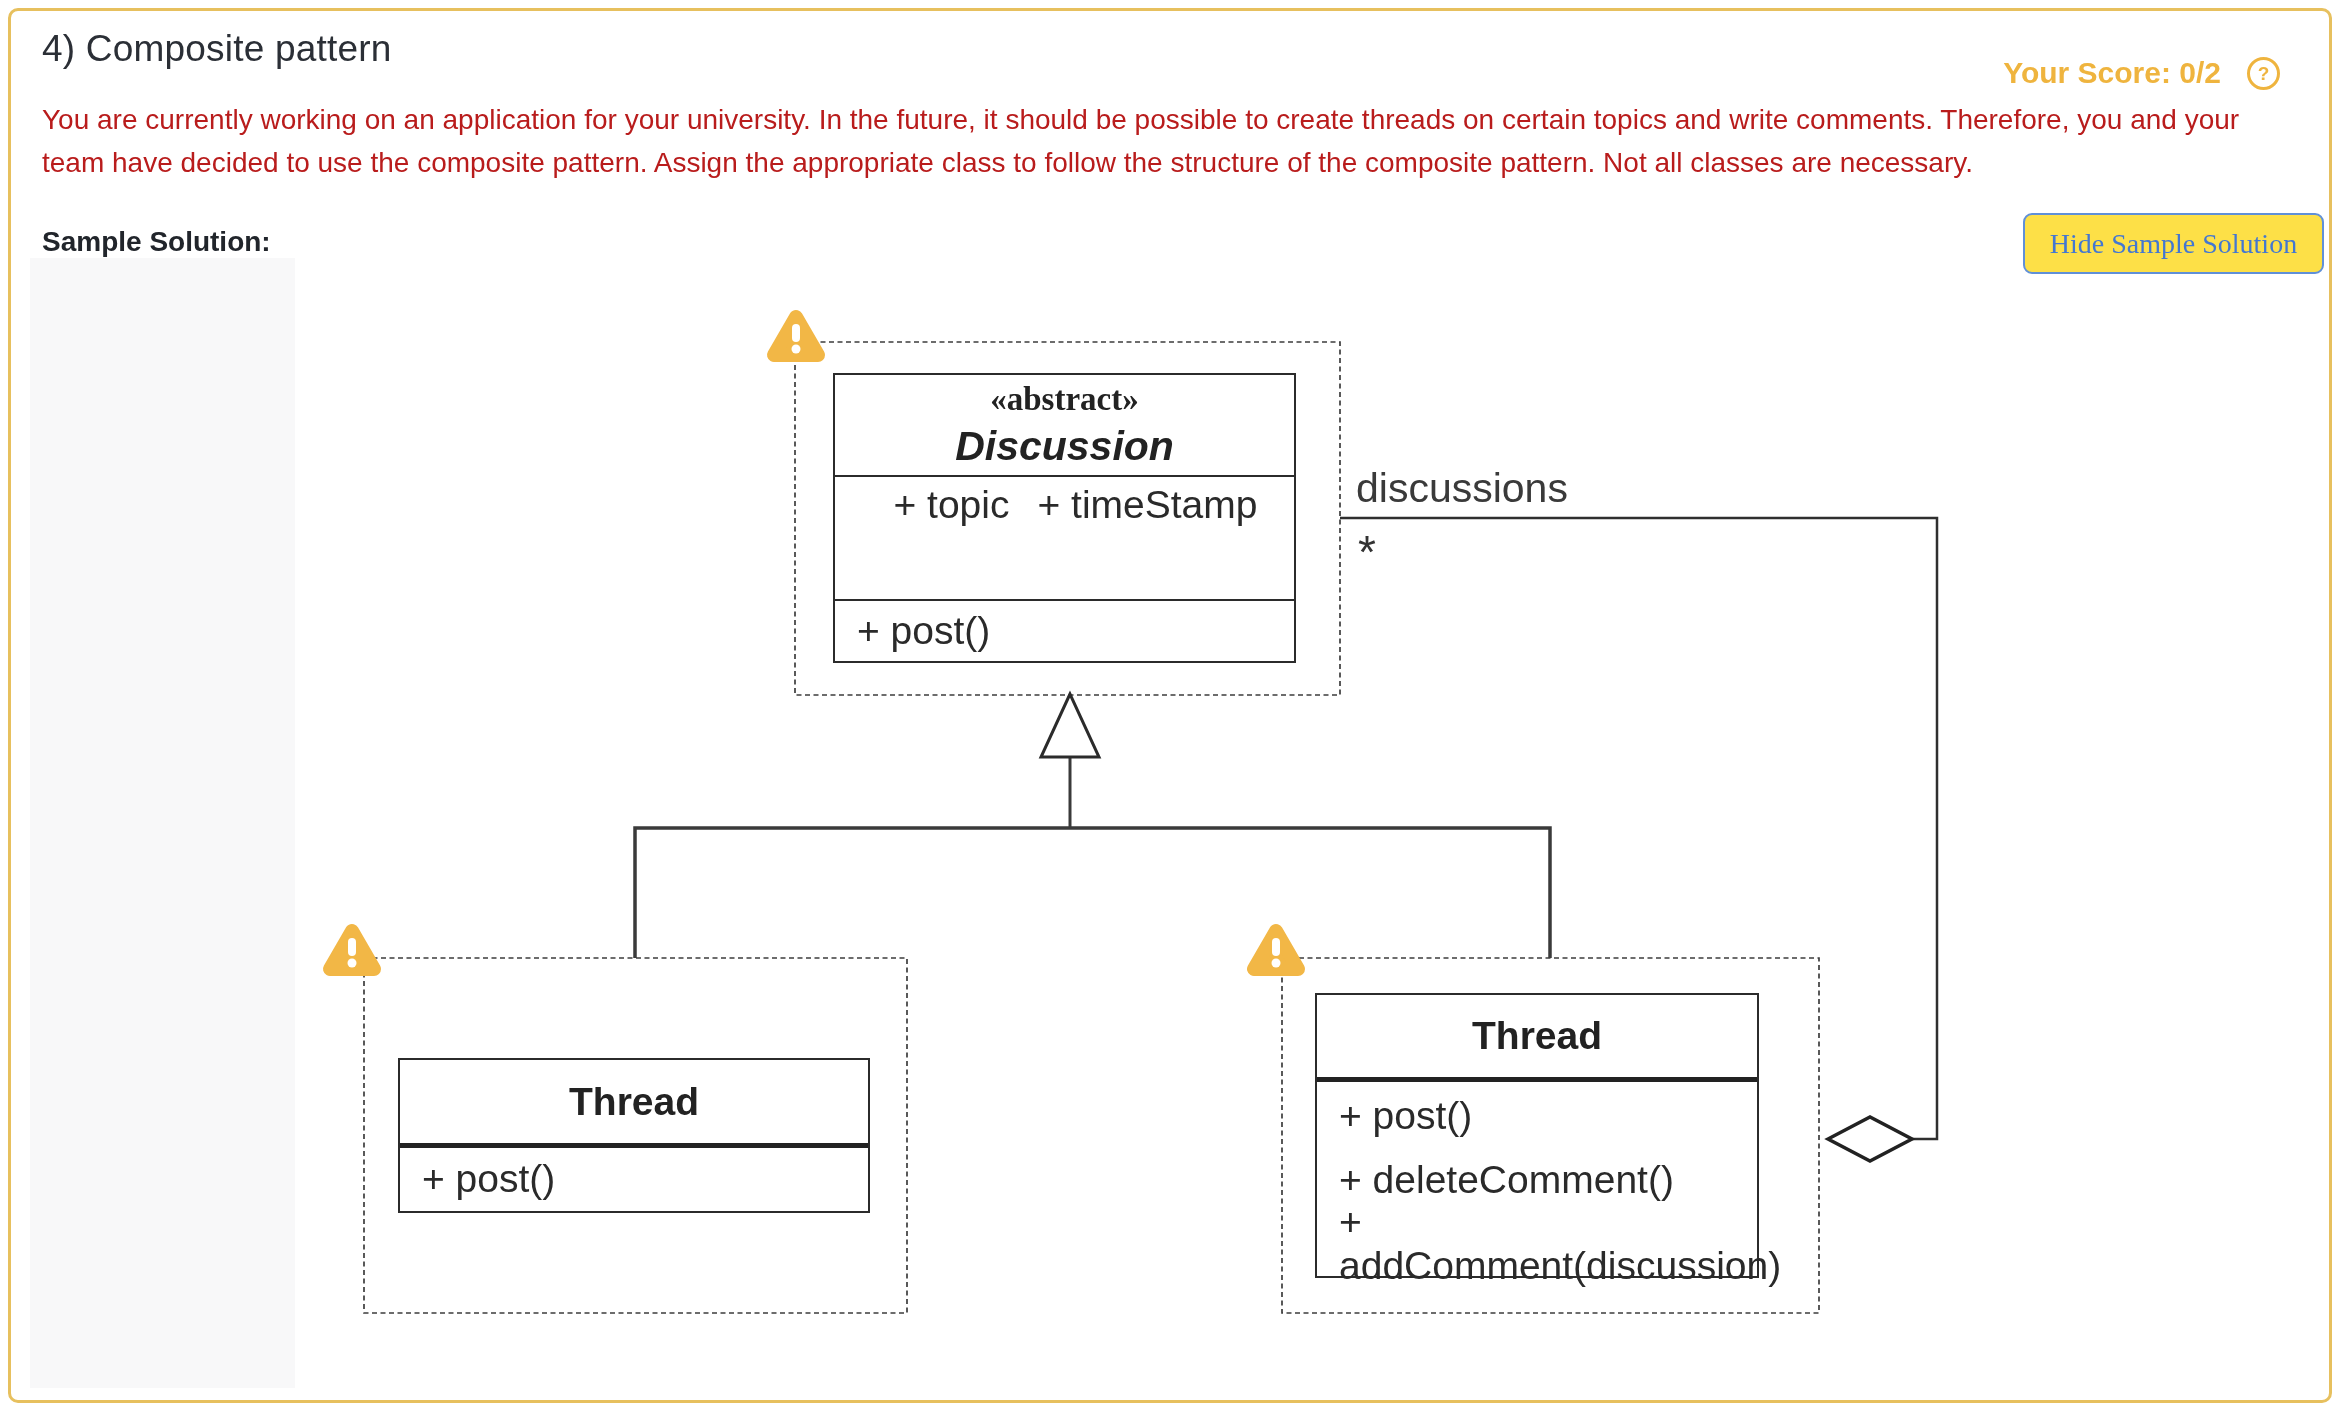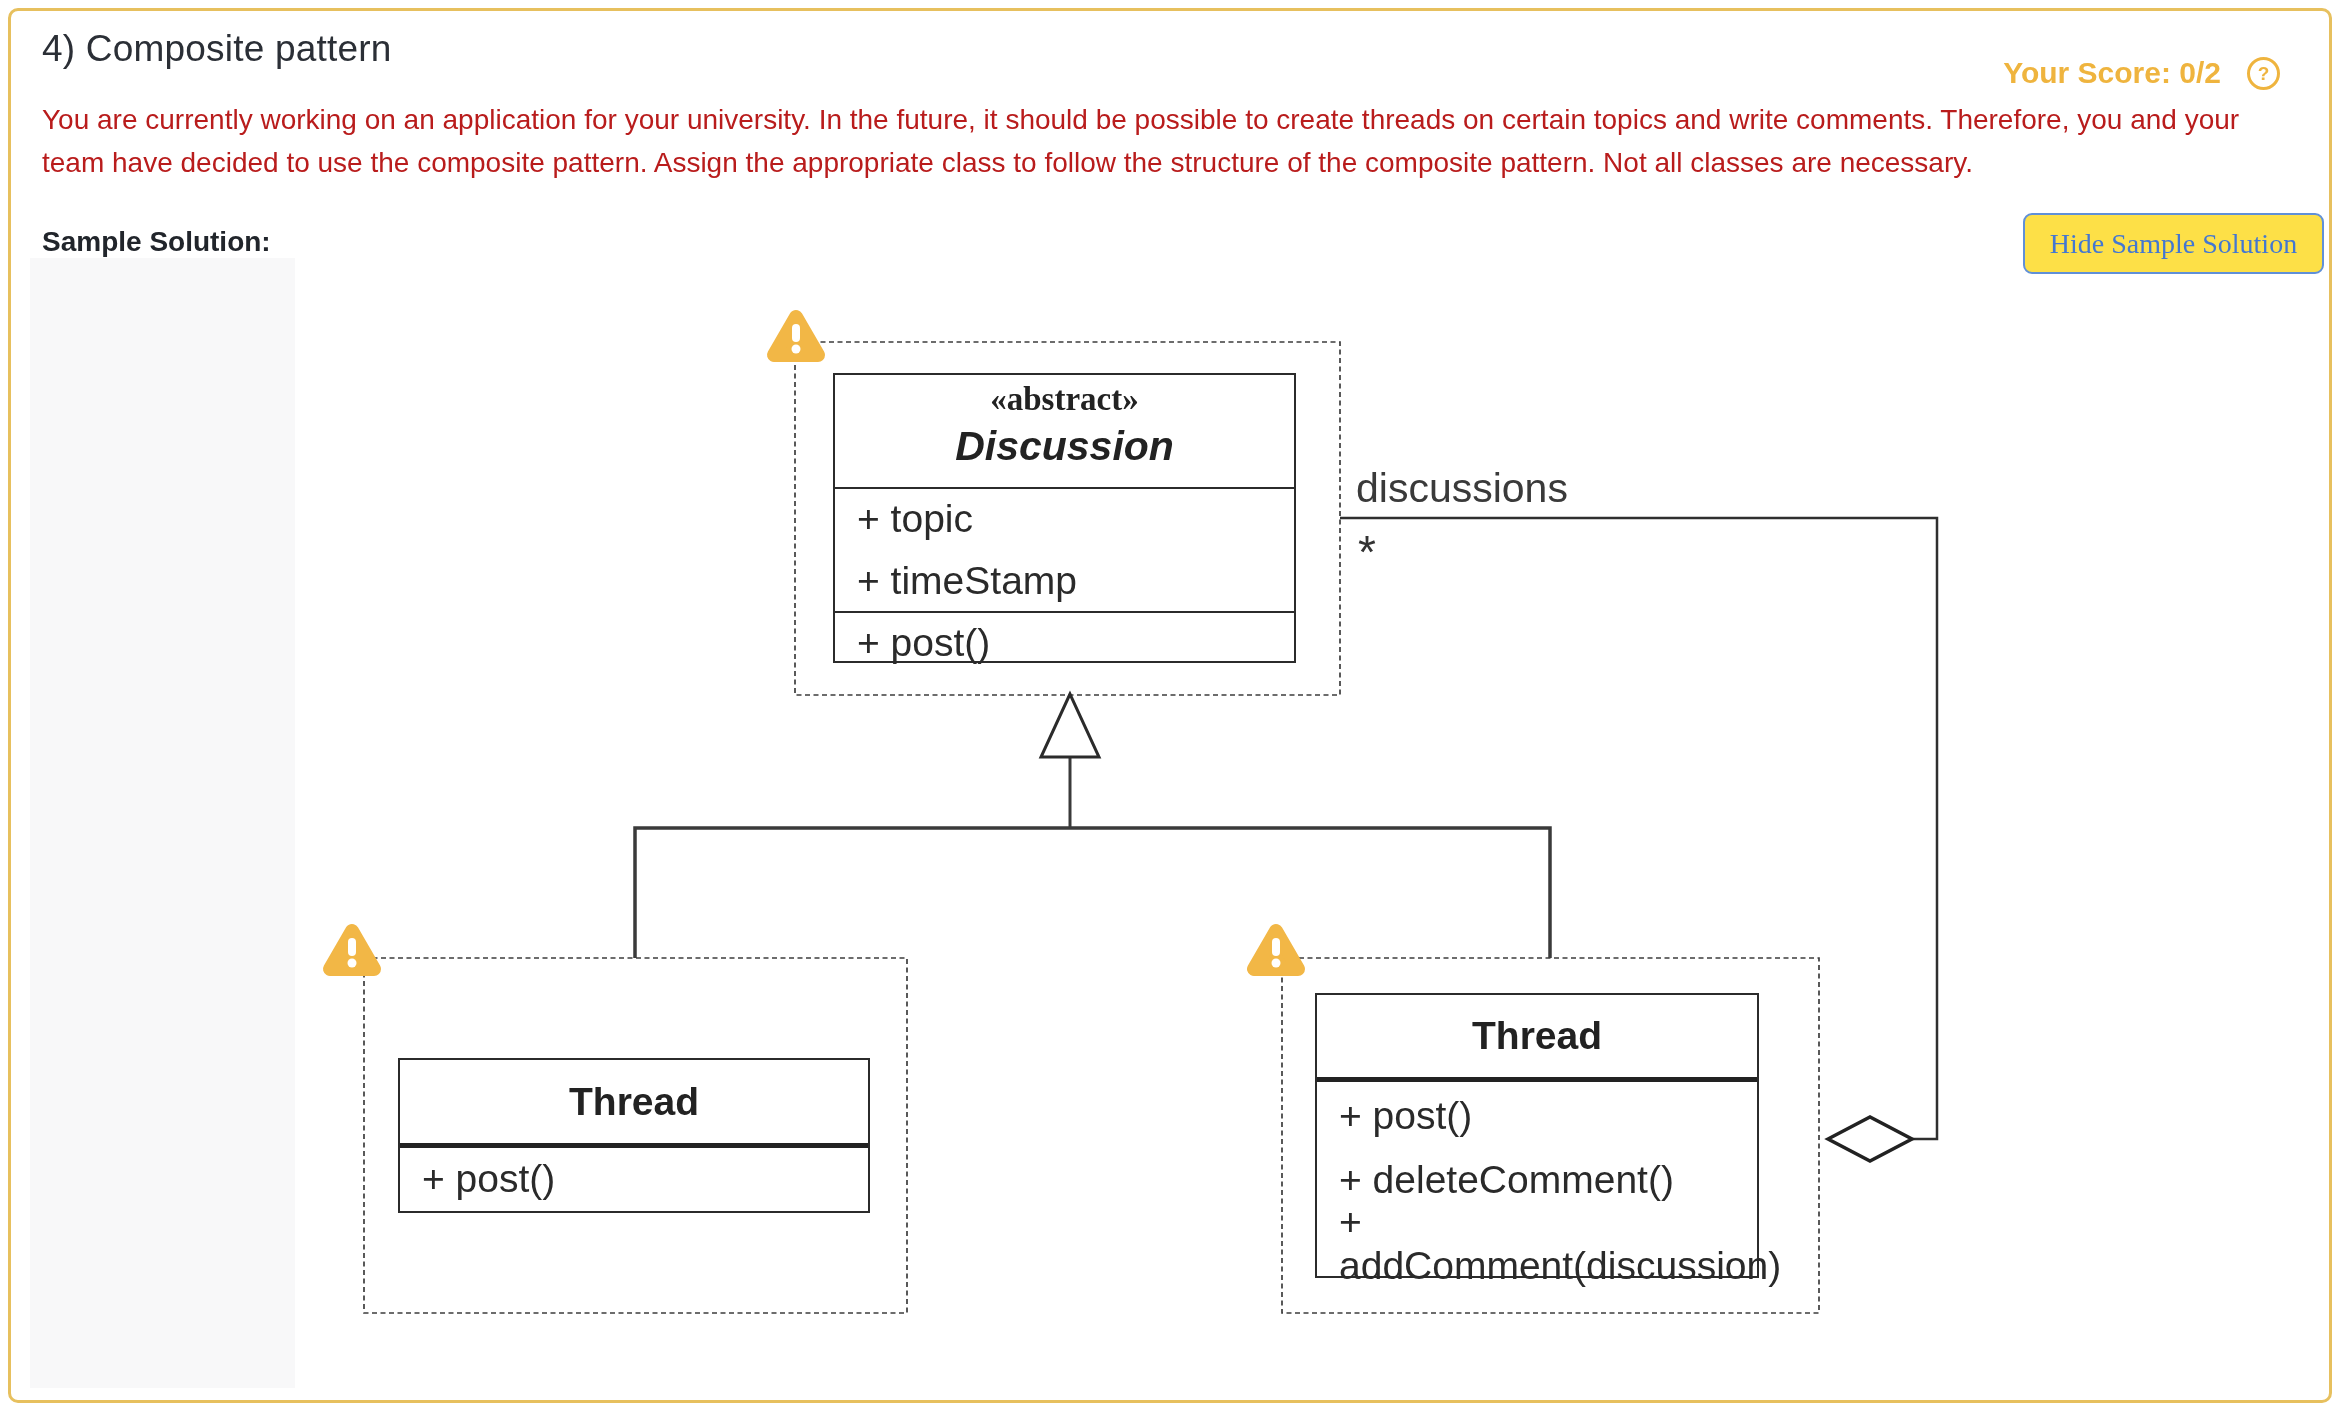"+ topic" .box-discussion .sec-attrs { flex-direction: column -> none; margin-top: 12px -> none }
